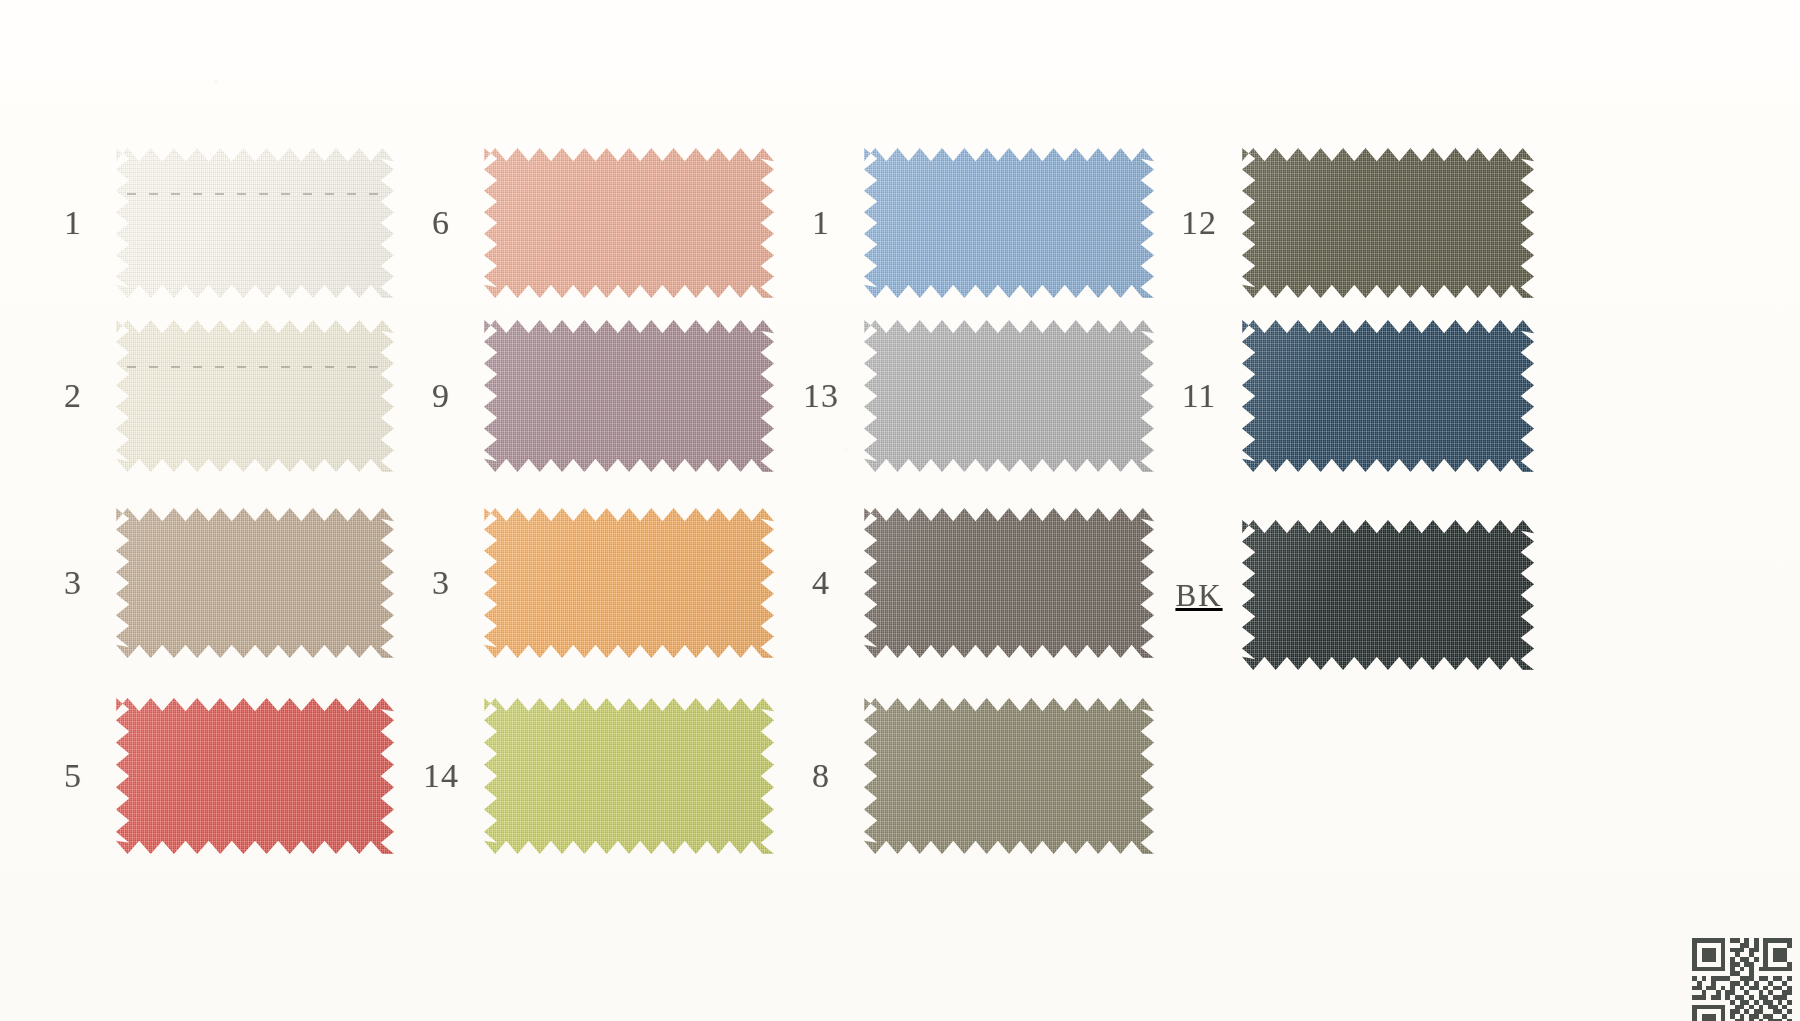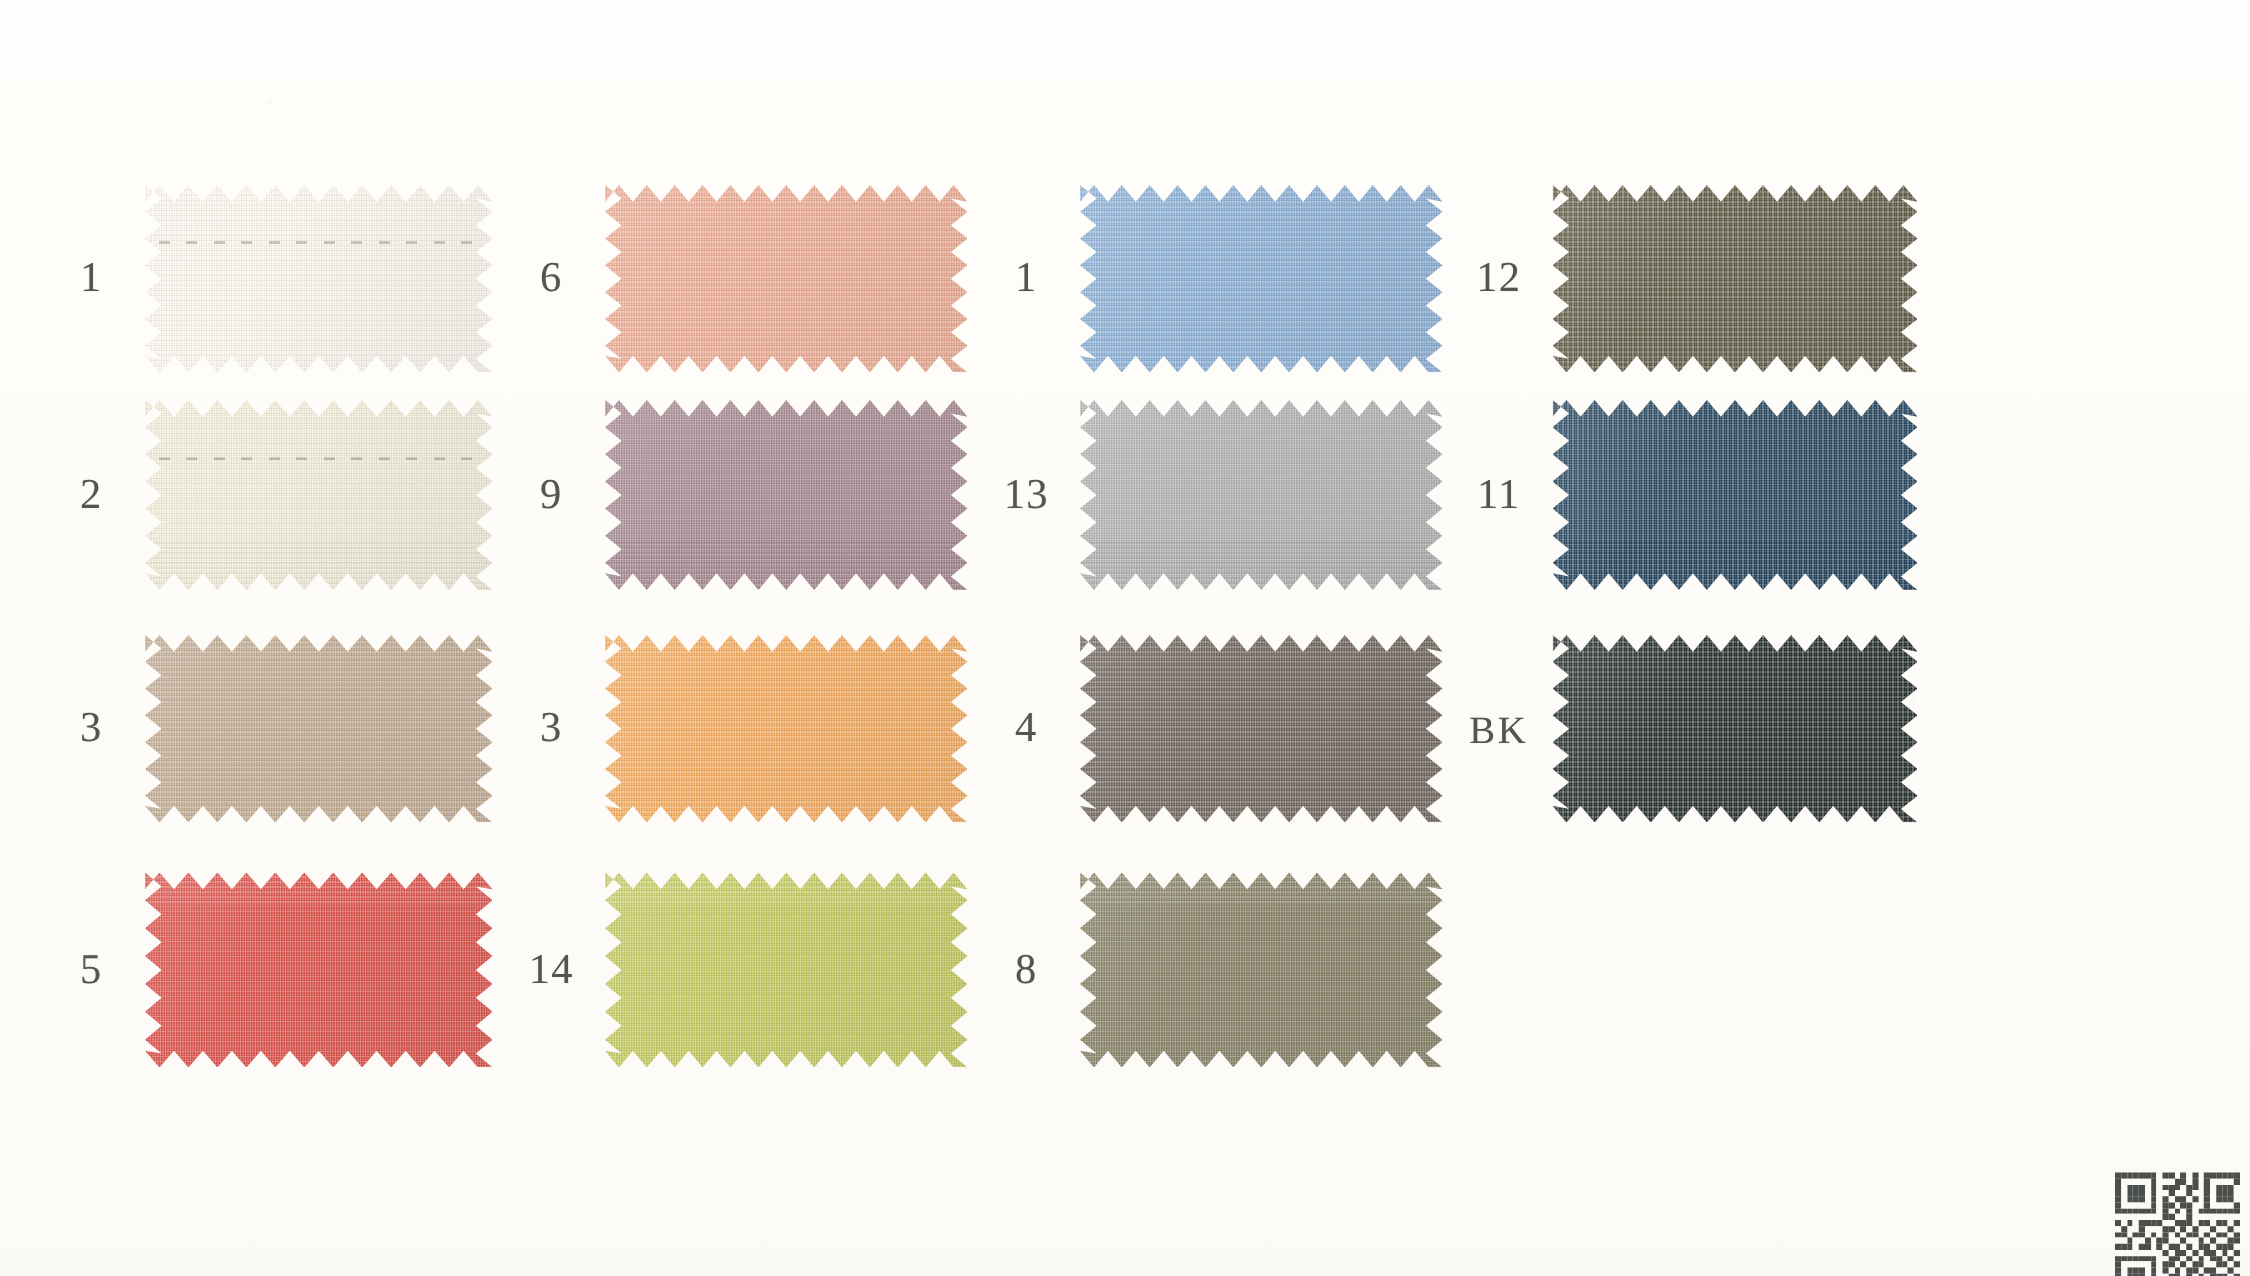"BK" div.swatch-cell { text-decoration: none -> underline; top: 508px -> 520px }
